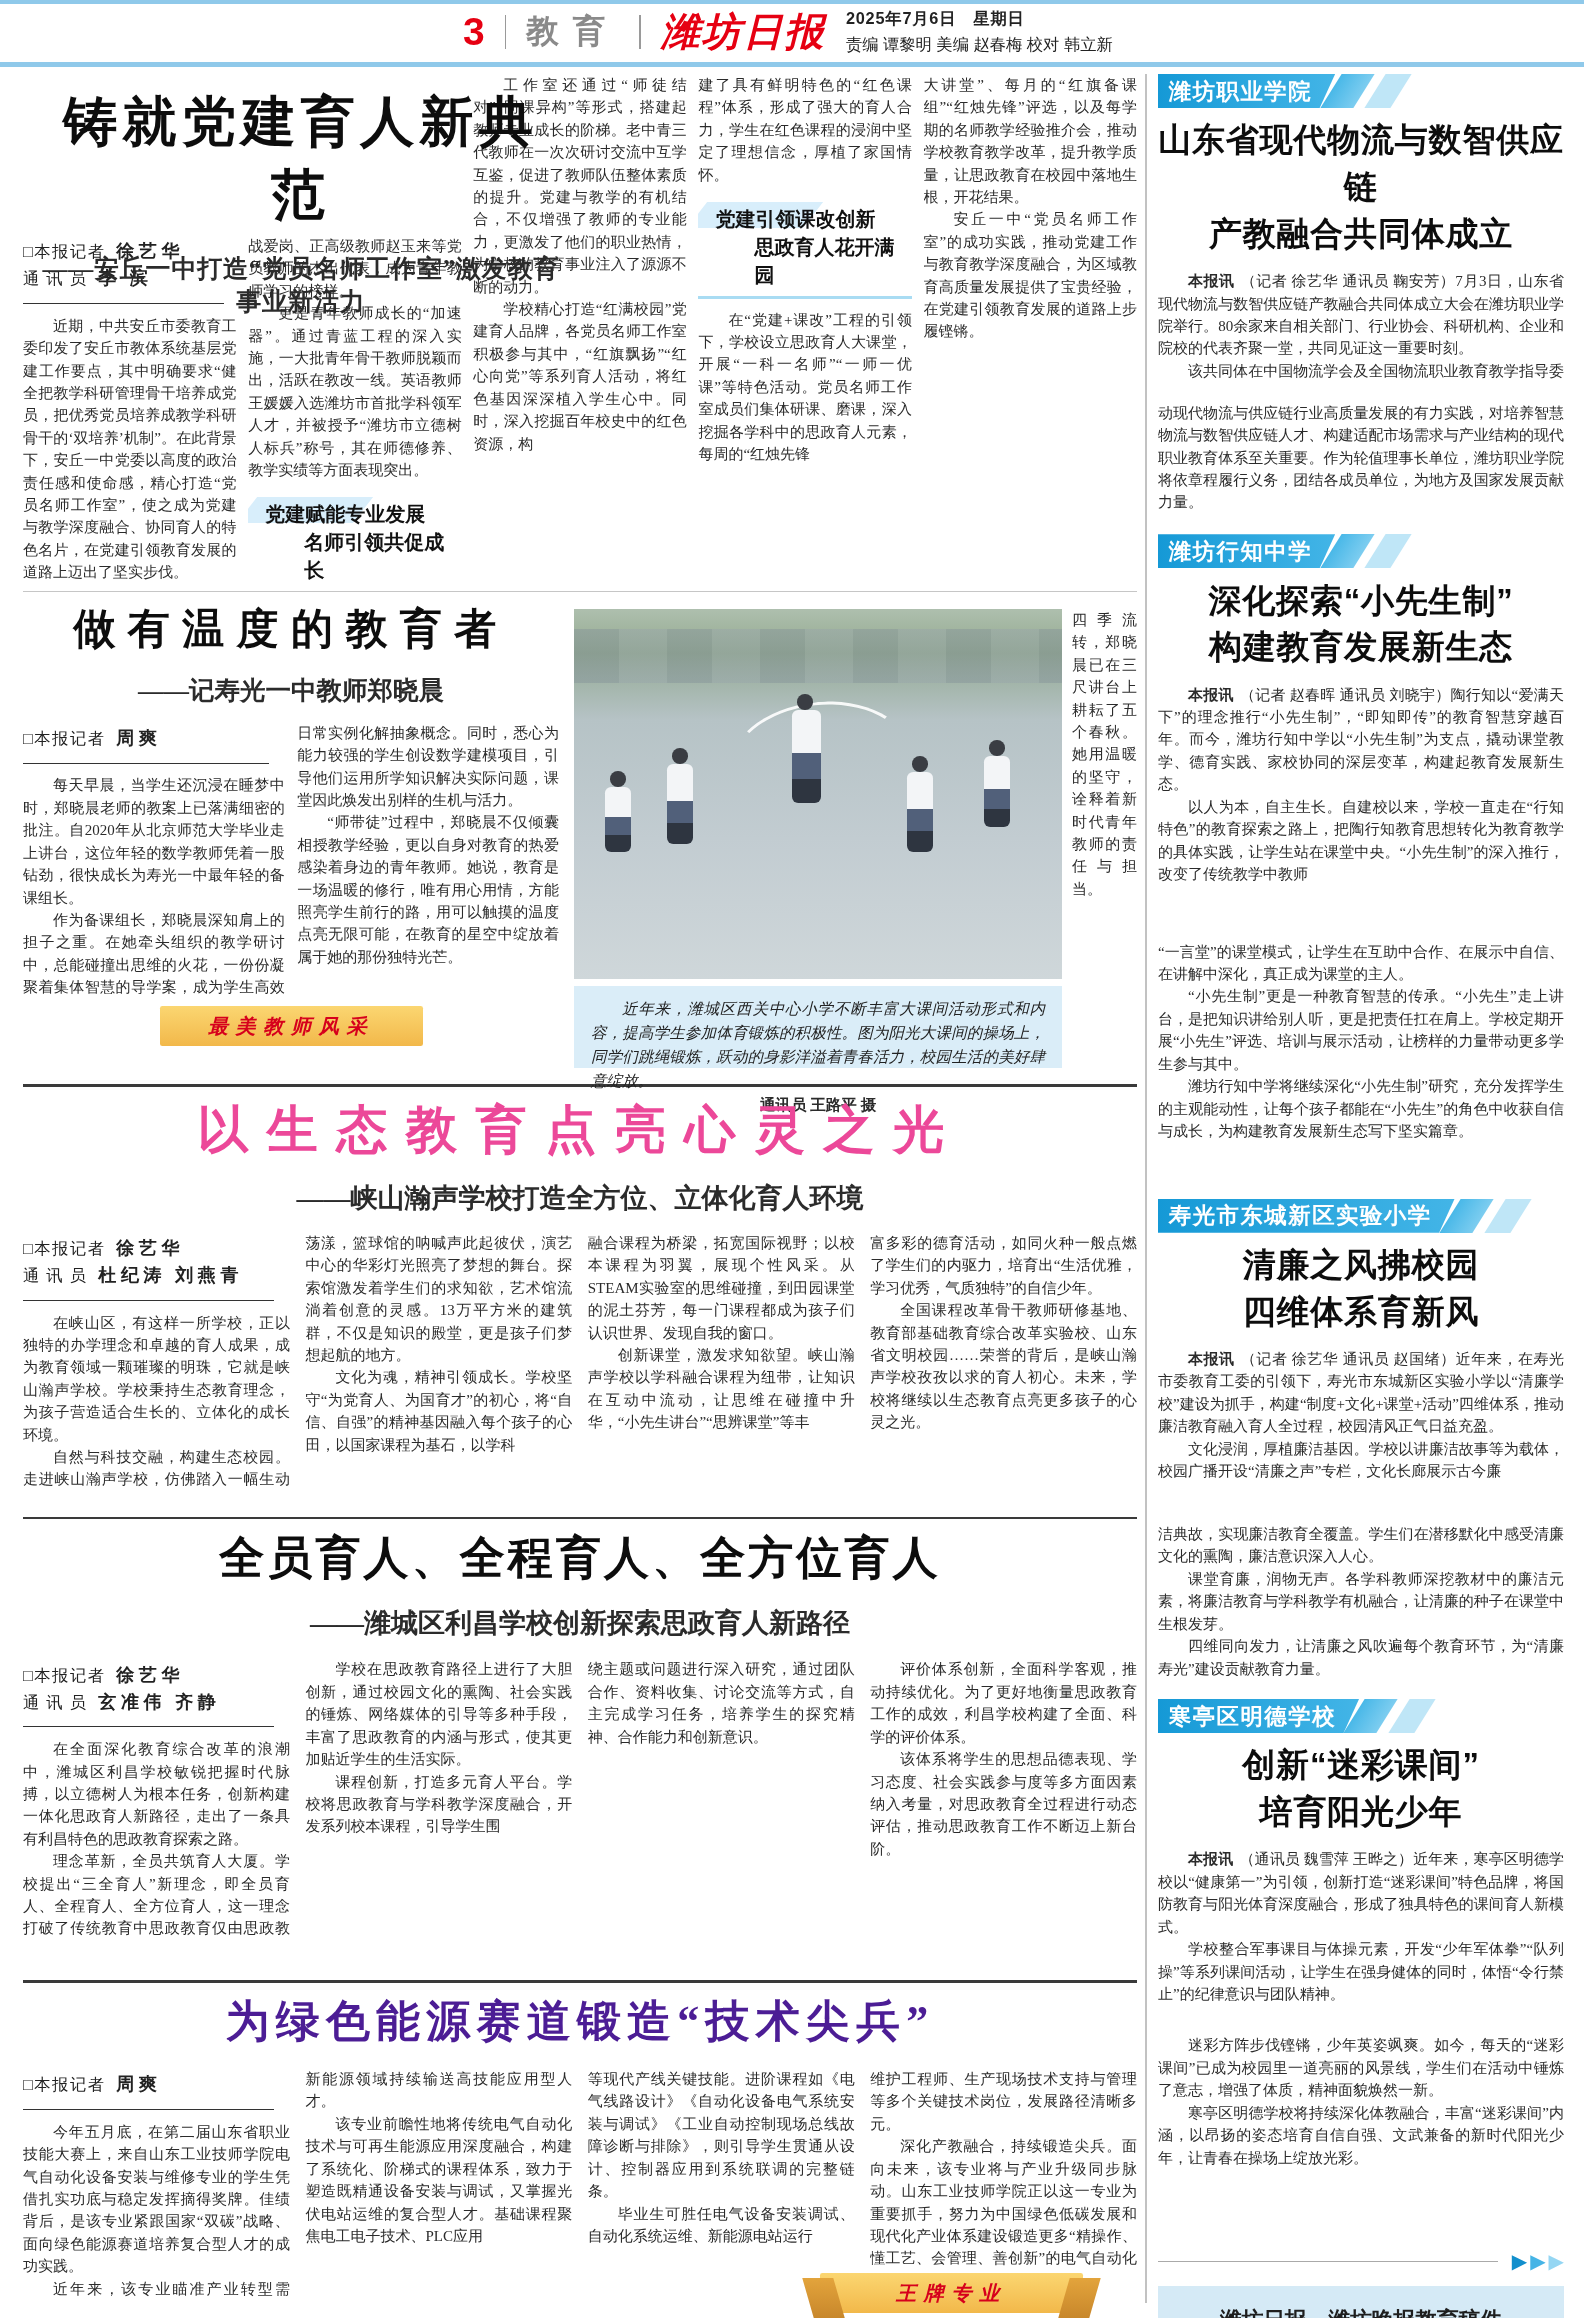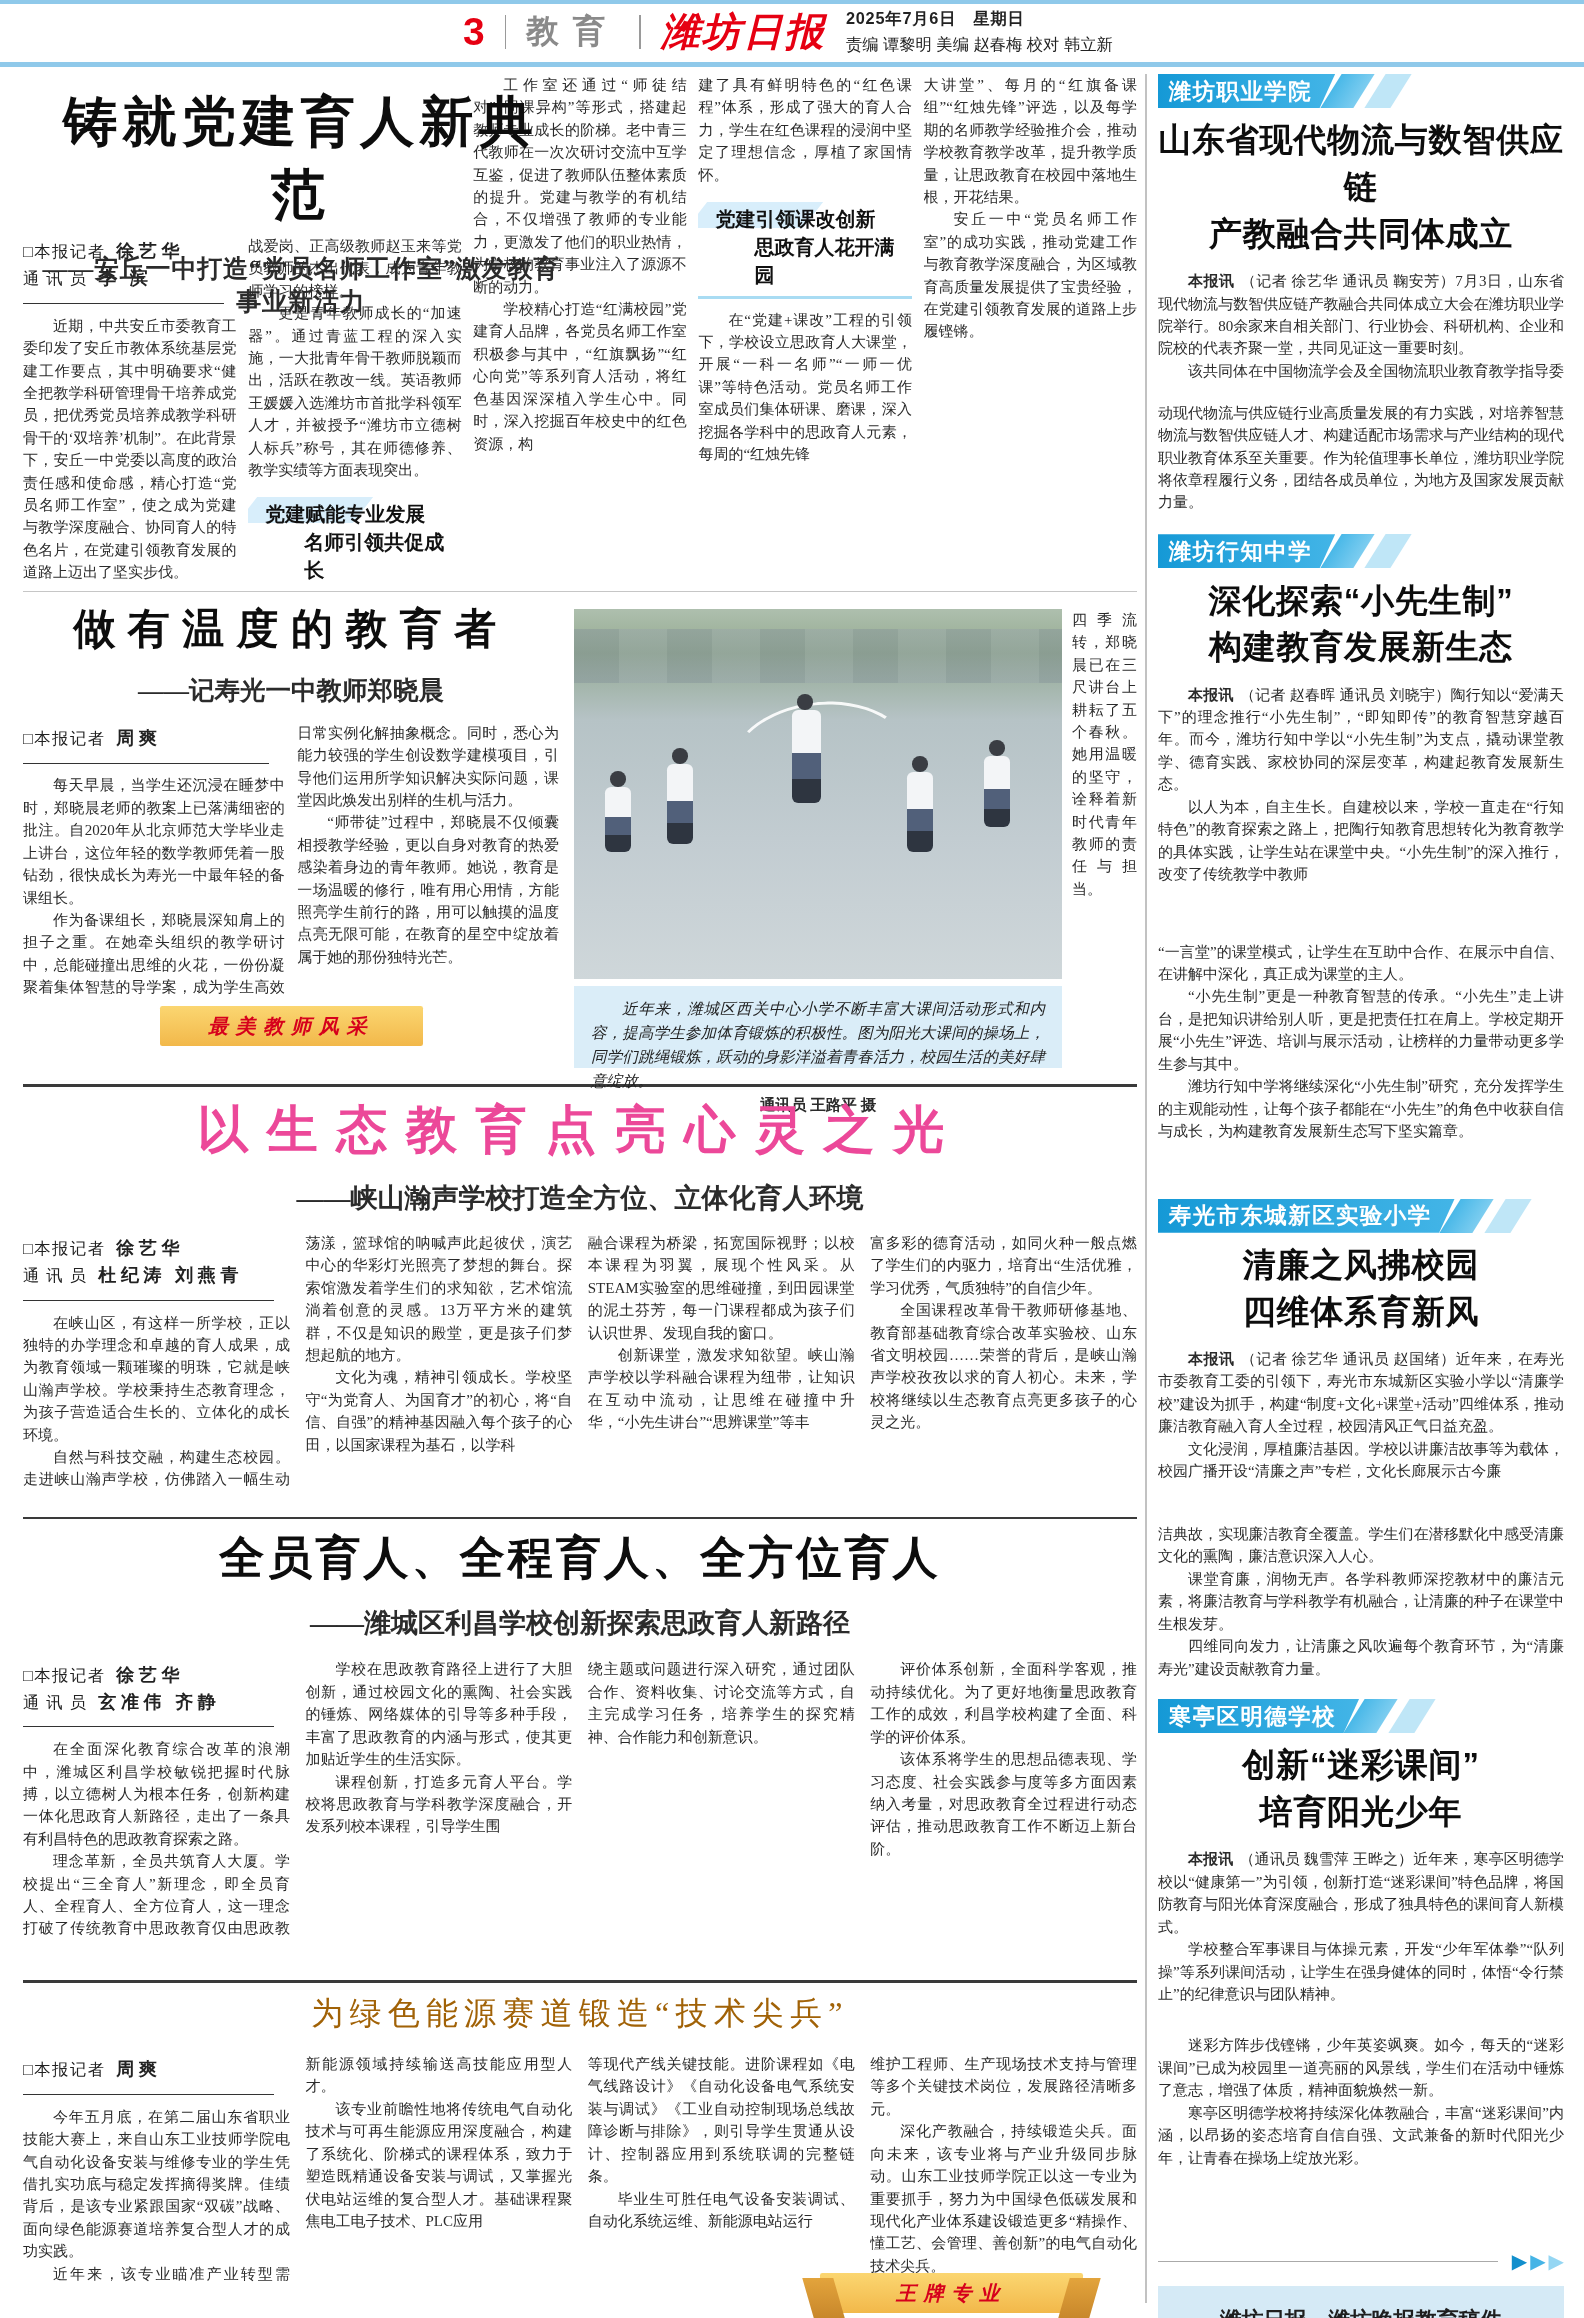"为绿色能源赛道锻造“技术尖兵”" .a5-title { color: #a16207 -> #4c1d95; font-size: 32px -> 44px; font-weight: normal -> bold }
